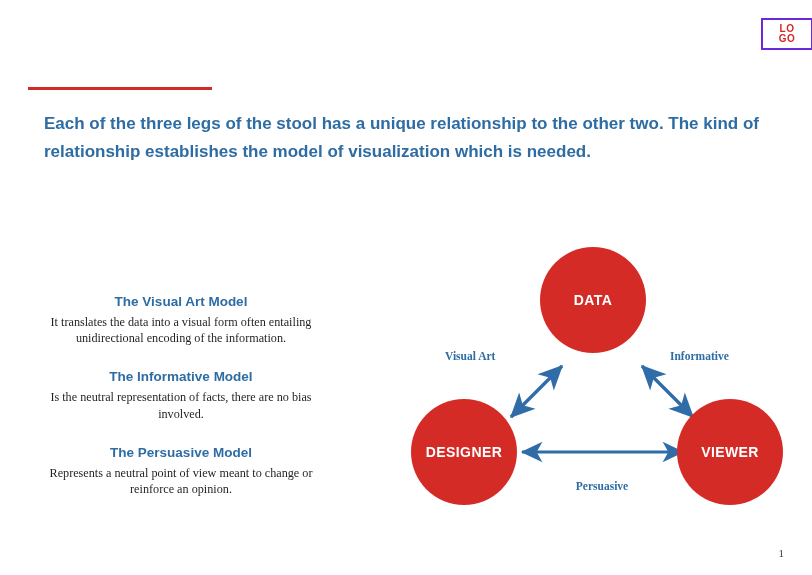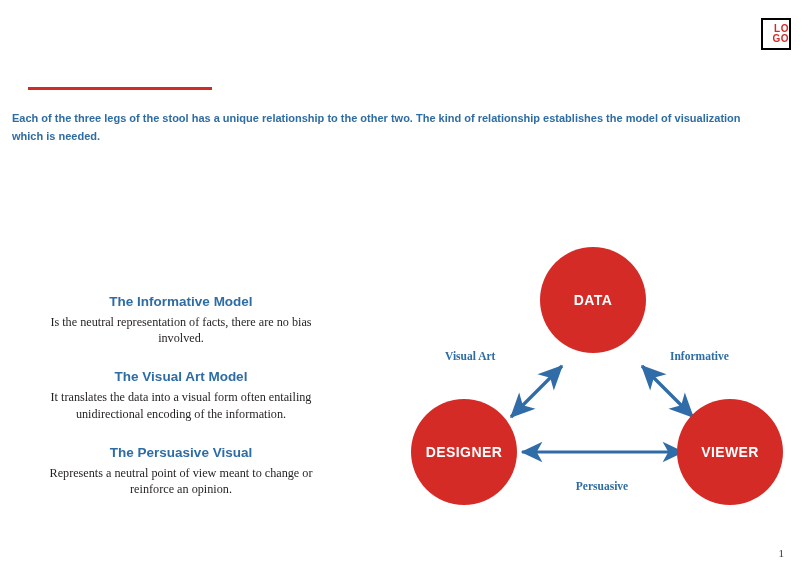"LO" .logo-box { align-items: flex-end -> center; border: 2px solid #000000 -> 2px solid #6d28d9; width: 30px -> 52px }
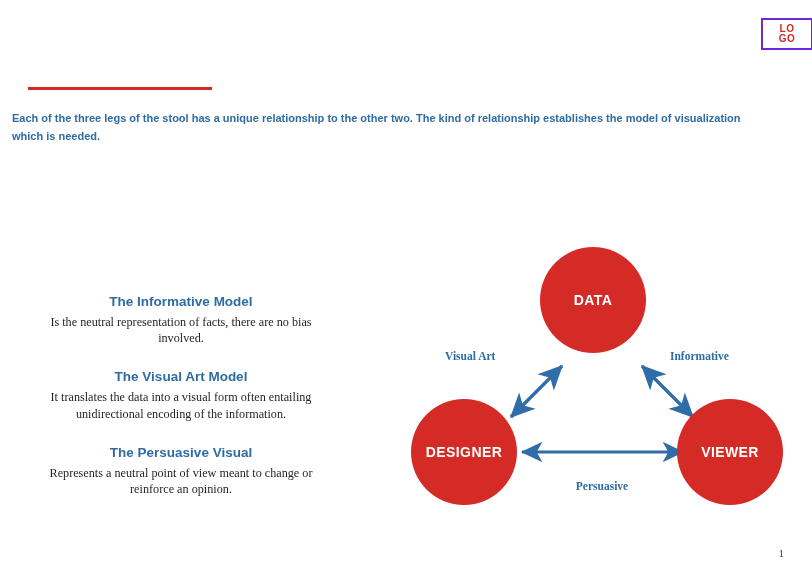"Each of the three legs" .subtitle { font-size: 11px -> 17px; left: 12px -> 44px }
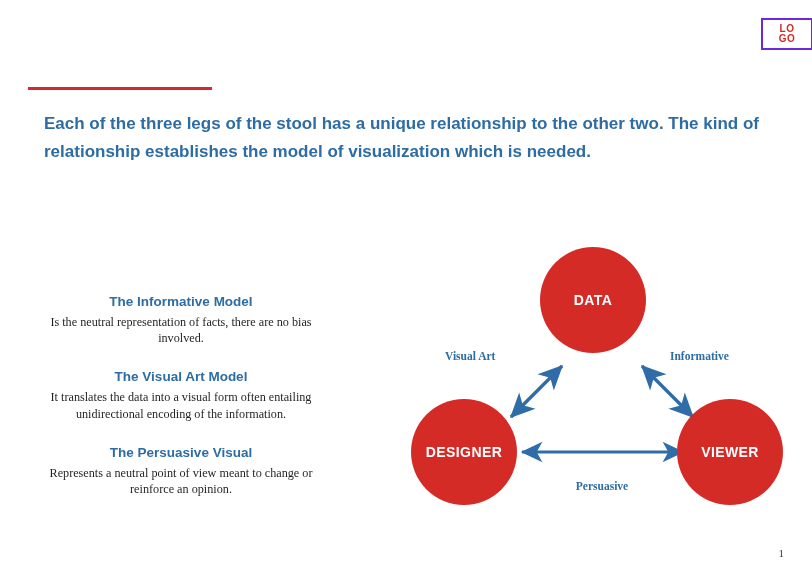"The Informative Model" div.model-block { order: before "The Visual Art Model" -> after "The Visual Art Model" }
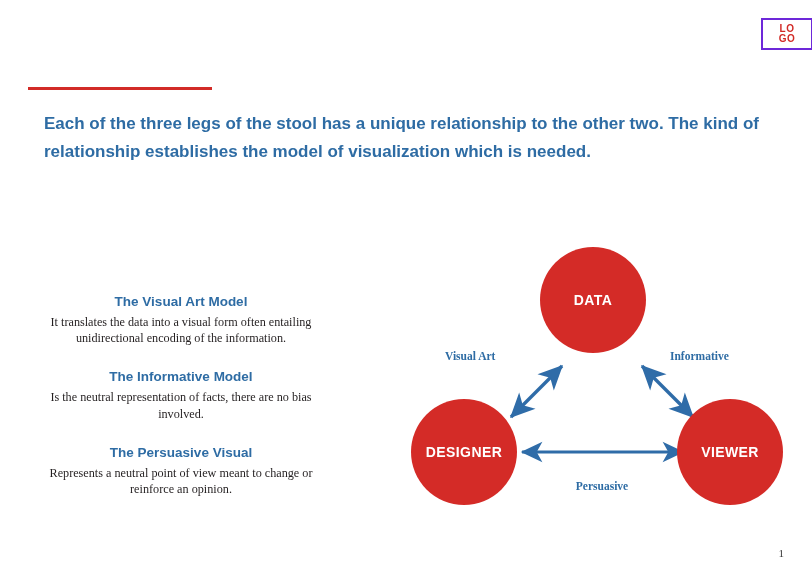"The Persuasive Visual" div.model-heading { text: Visual -> Model }
